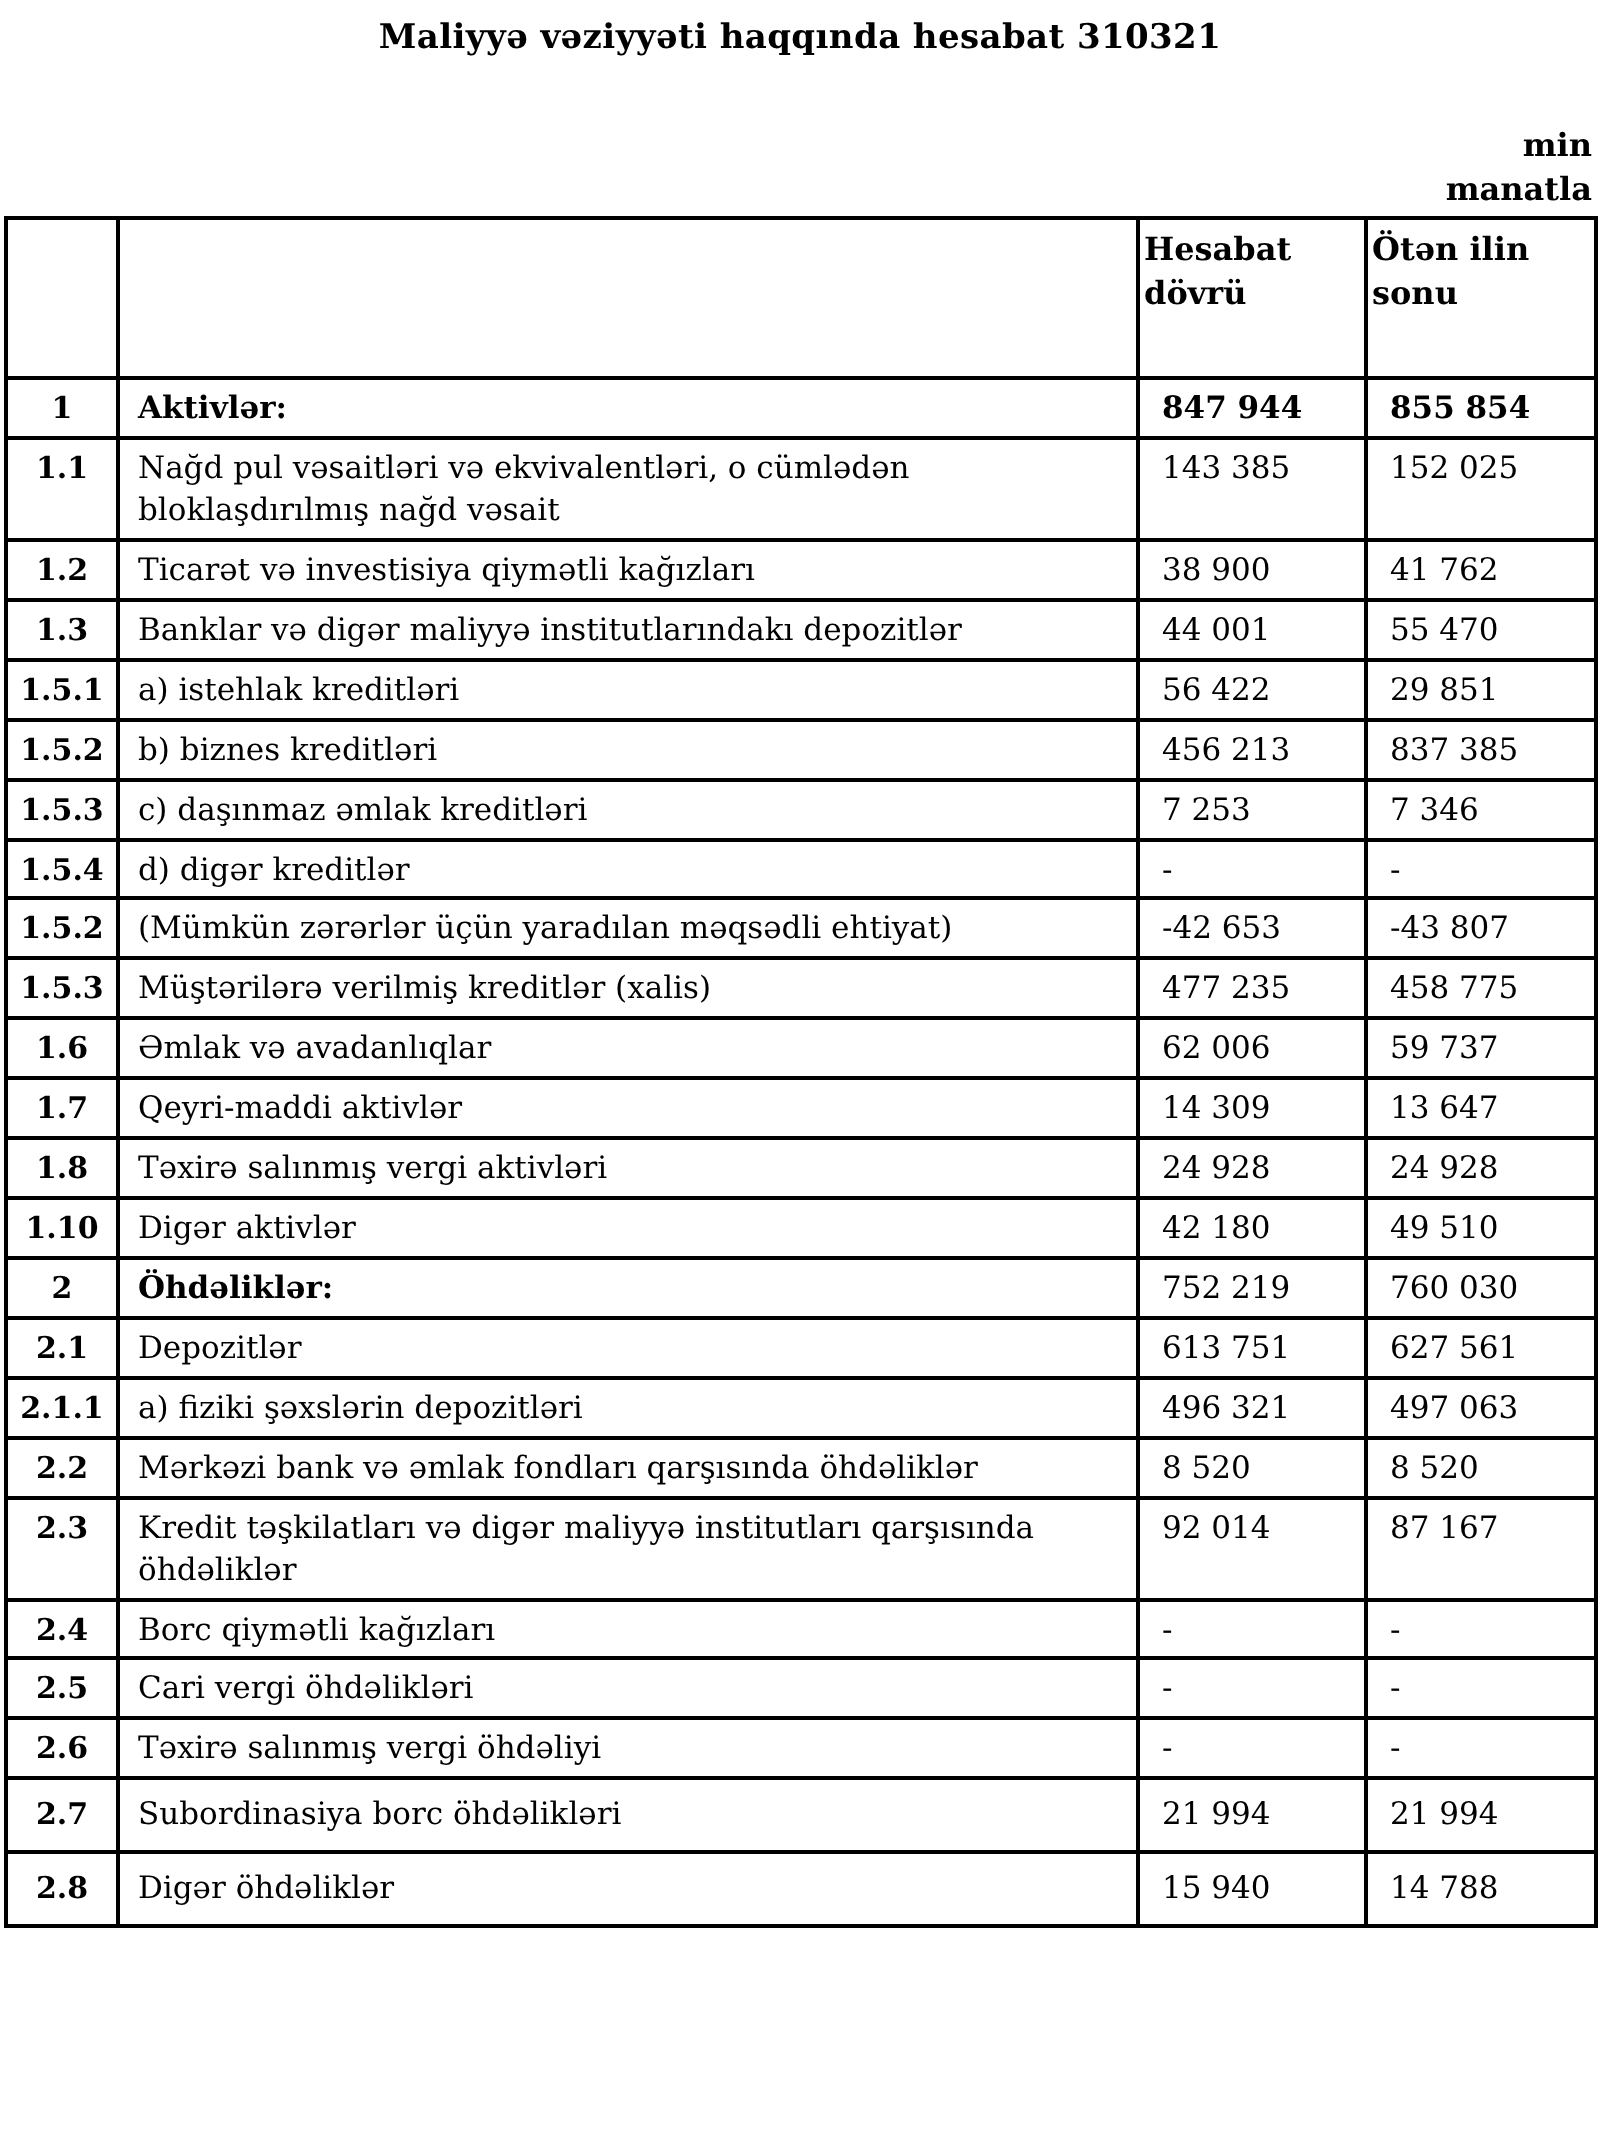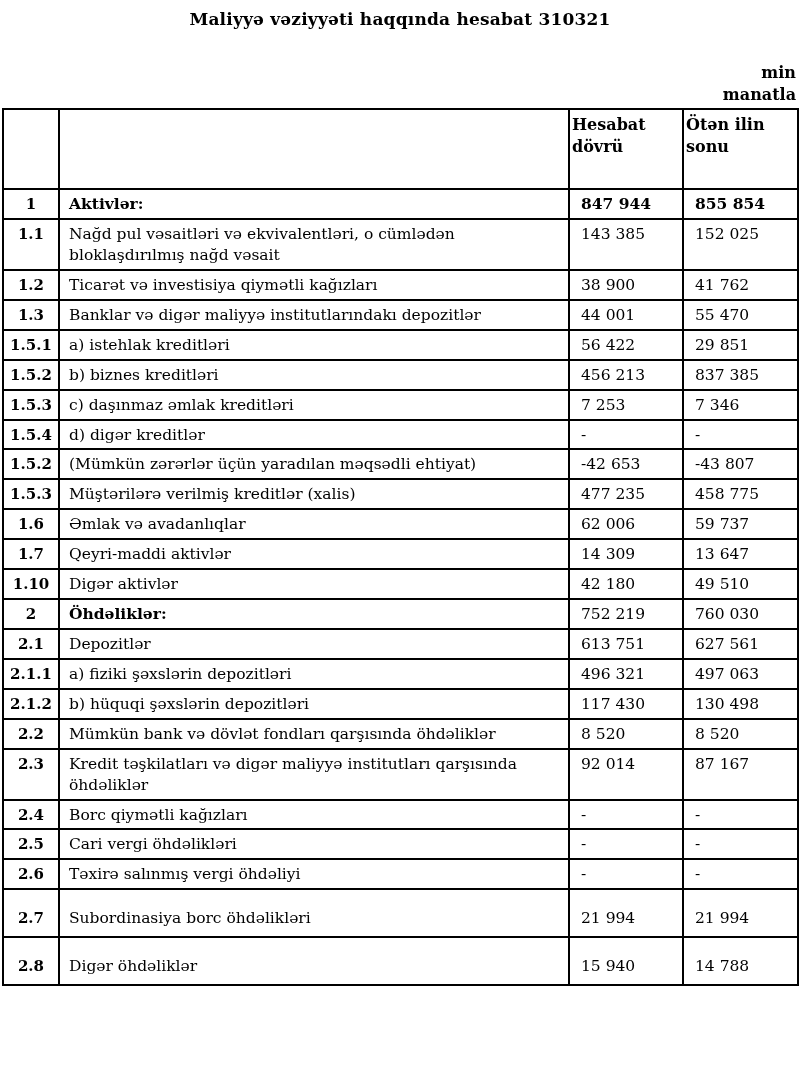"1.8" tr { html: none -> <tr> <td>1.8</td> <td>Təxirə salınmış vergi aktivləri</td> <td>24 928</td> <td>24 928</td> </tr> }
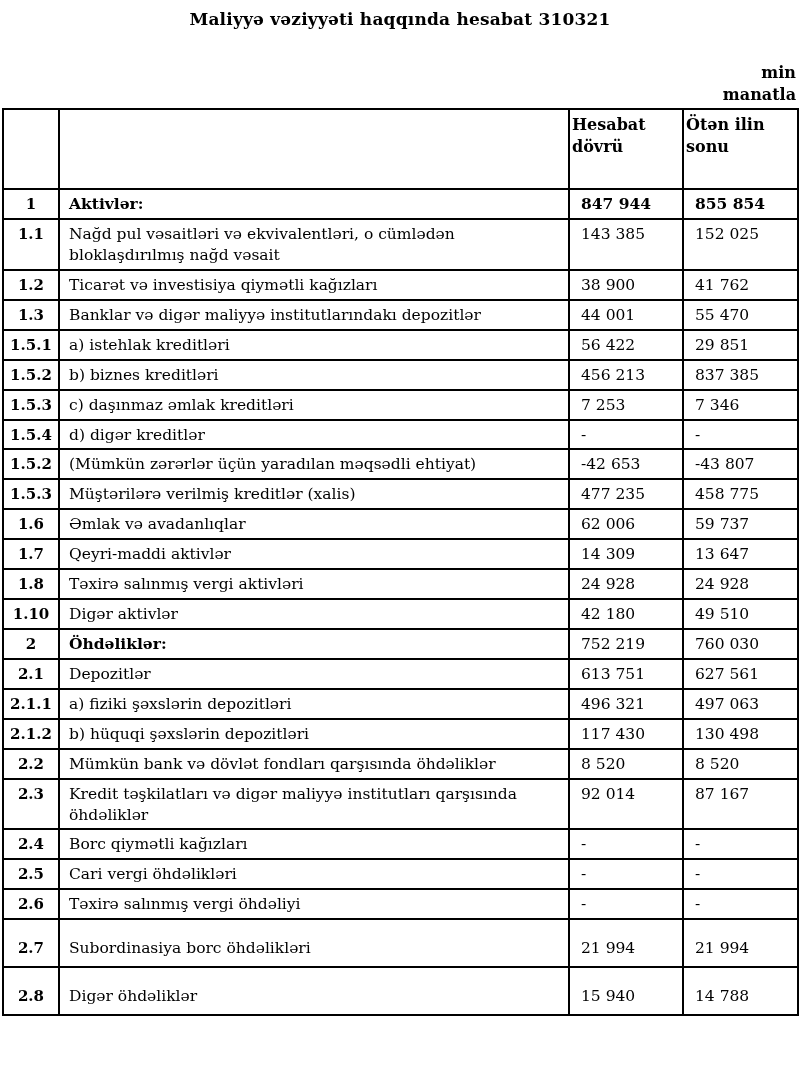"2.1.2" tr { html: <tr> <td>2.1.2</td> <td>b) hüquqi şəxslərin depozitləri</td> <td>117 430</td> <td>130 498</td> </tr> -> none }
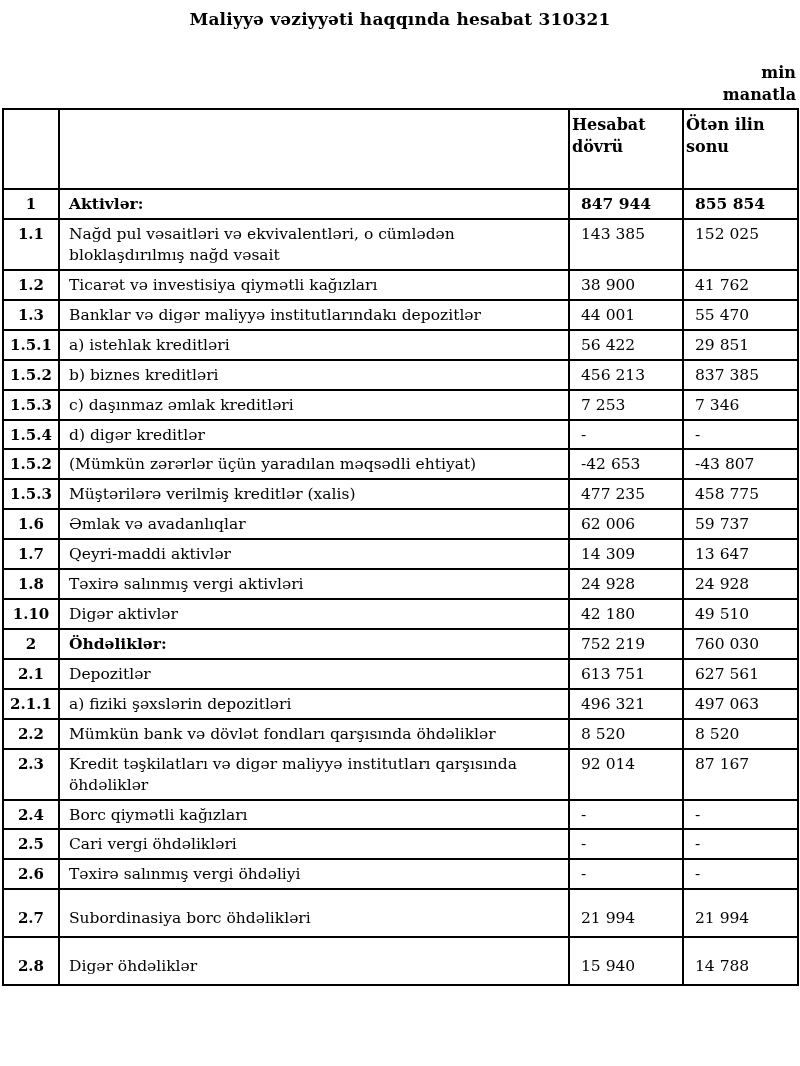"Mümkün bank və dövlət fondları" td.cell-label { text: Mümkün bank və dövlət -> Mərkəzi bank və əmlak }
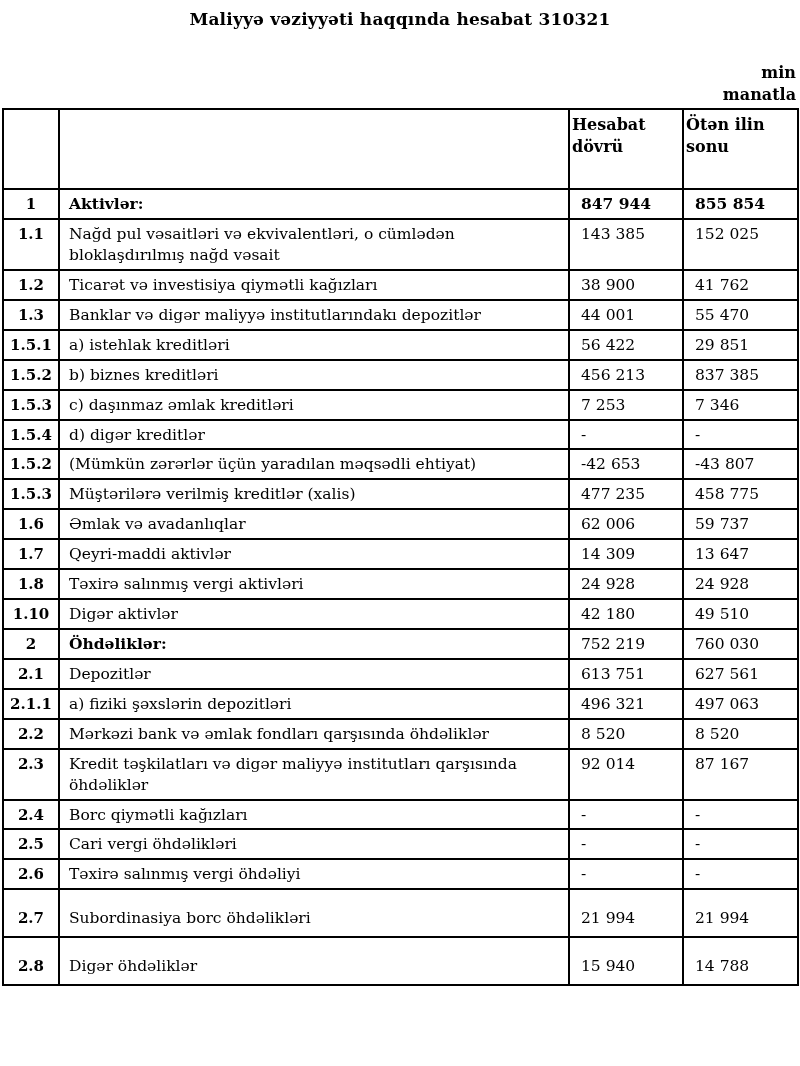"2.7" tbody tr:nth-last-child(-n+2) td { padding-top: 18px -> 7px }
